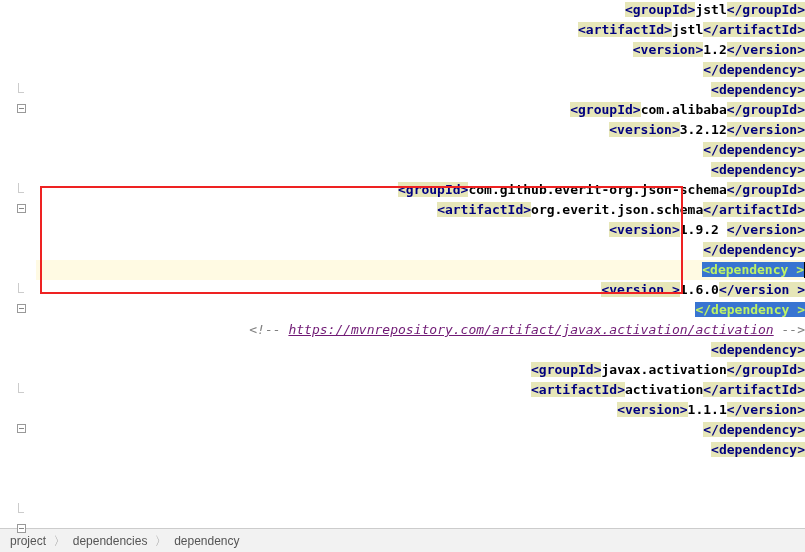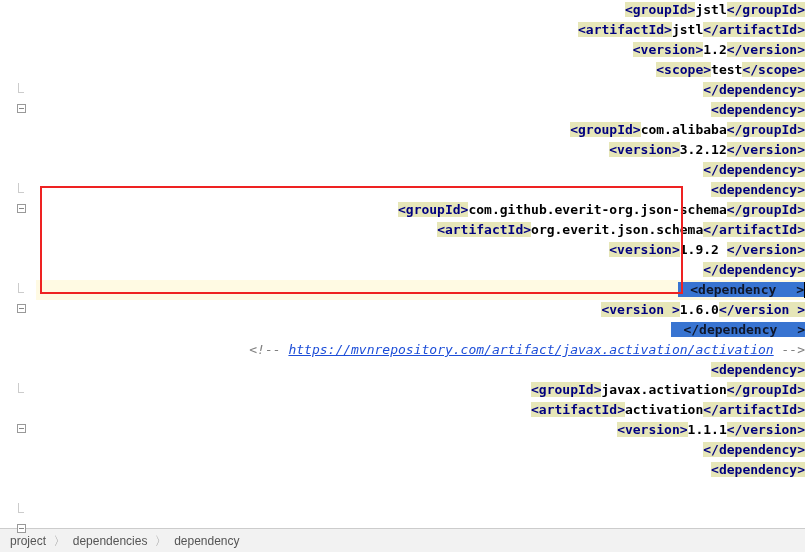"<scope>test</scope>" div.line { html: <div><span>&lt;scope&gt;</span><span>test</span><span>&lt;/scope&gt;</span></div> -> none }
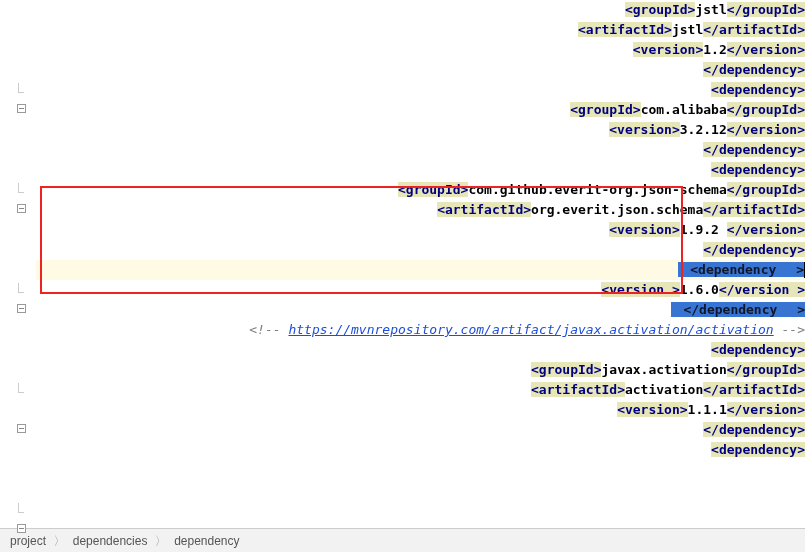"<dependency" .tag.sel { color: #0f172a -> #bef264; padding-left: 12px -> none }
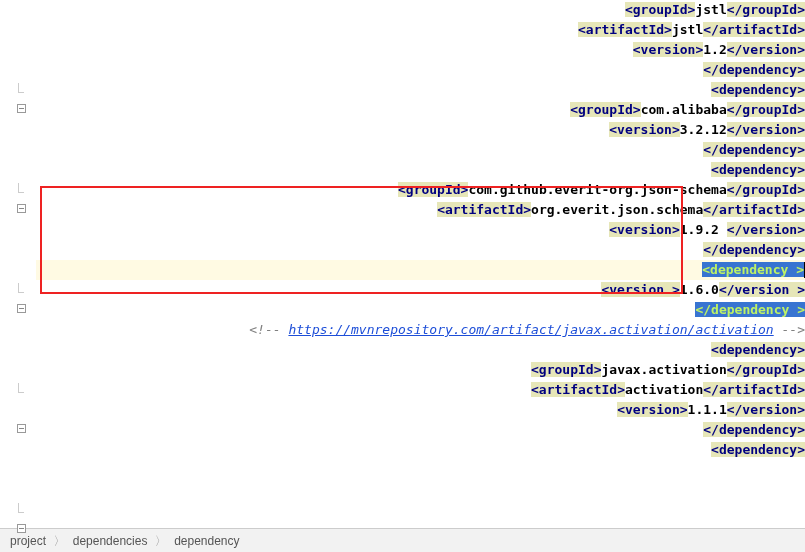"https://mvnrepository.com/artifact/javax" .comment a { color: #1d4ed8 -> #701a75 }
